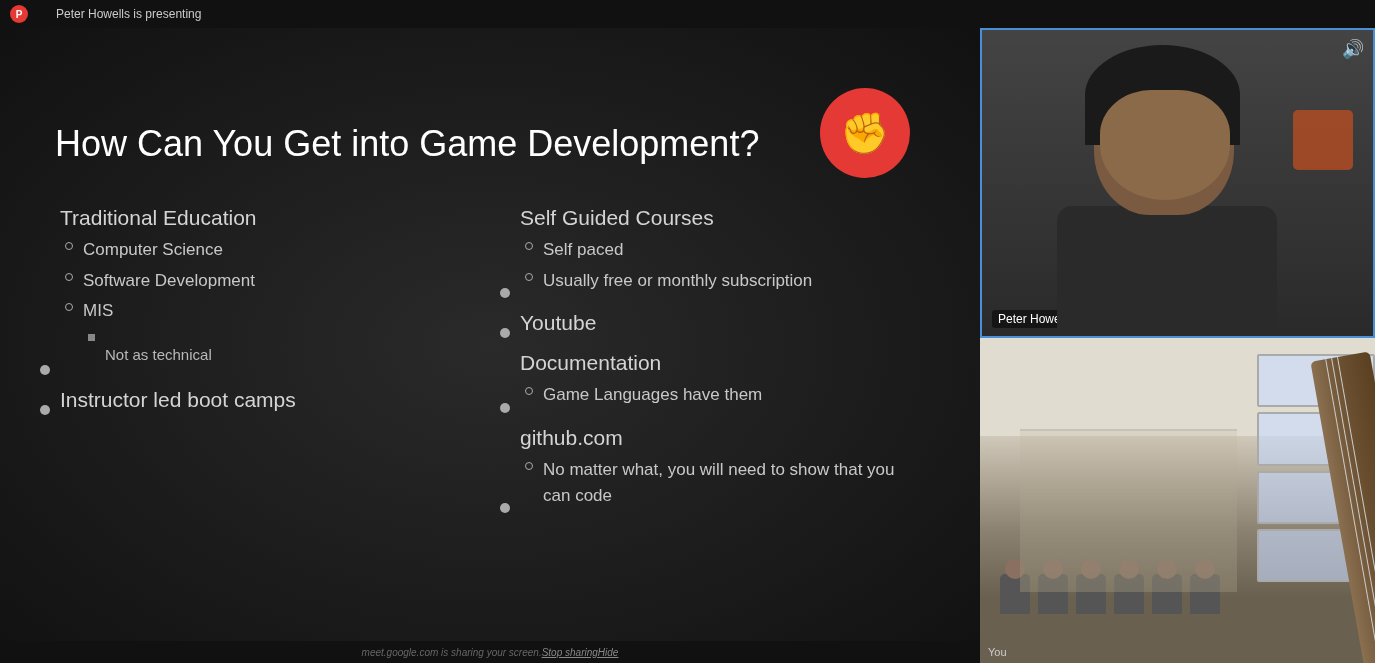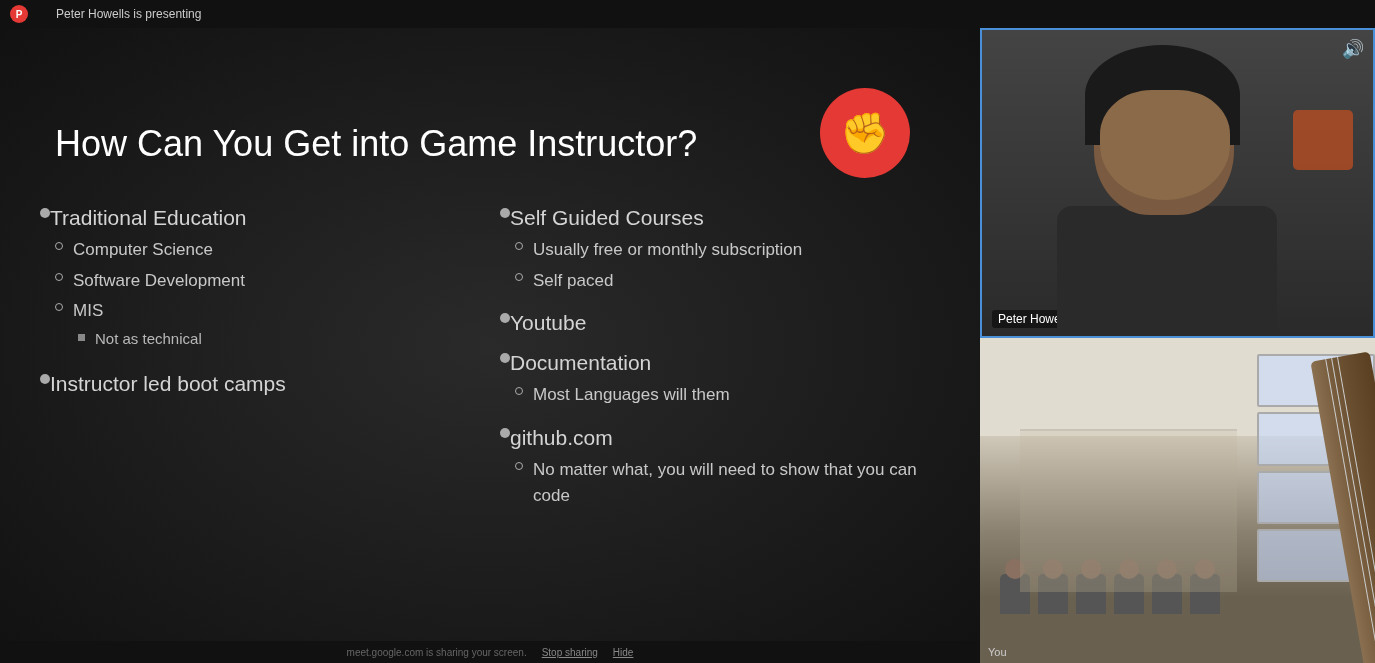"How Can You Get into" div.slide-title { text: Instructor -> Development }
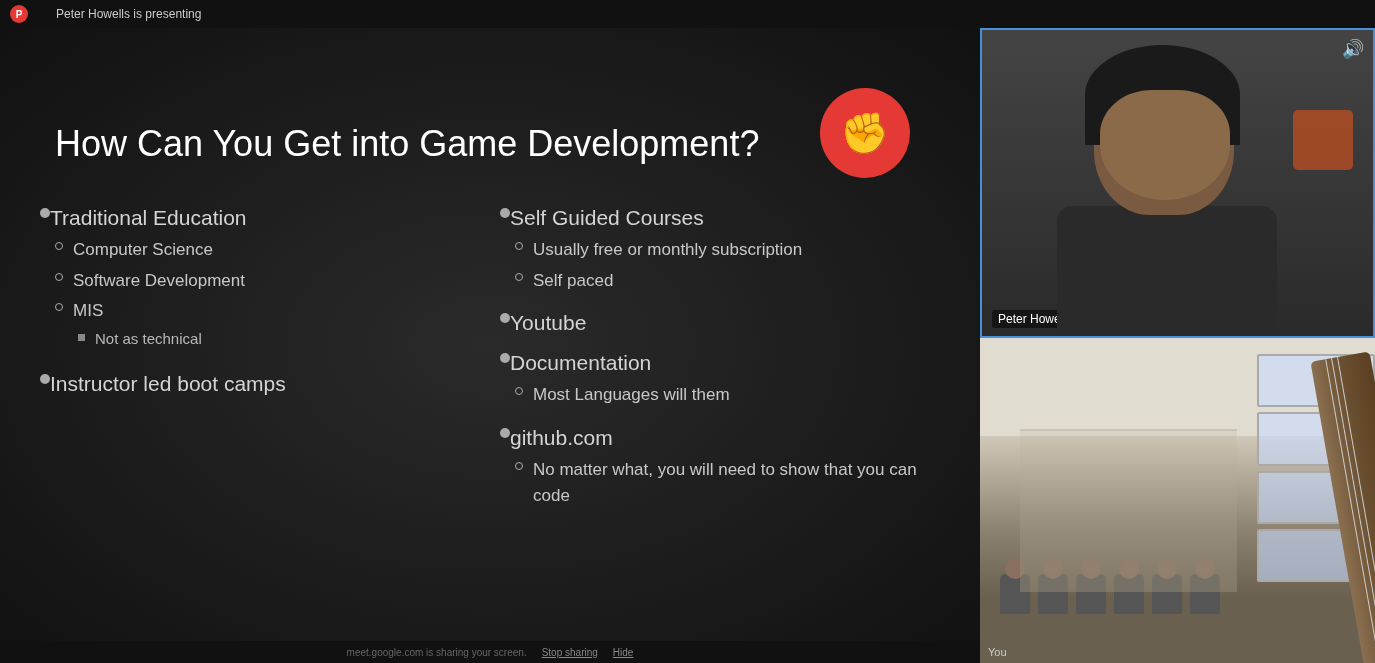"Traditional Education" .main-bullet { align-items: flex-start -> flex-end; gap: none -> 10px }
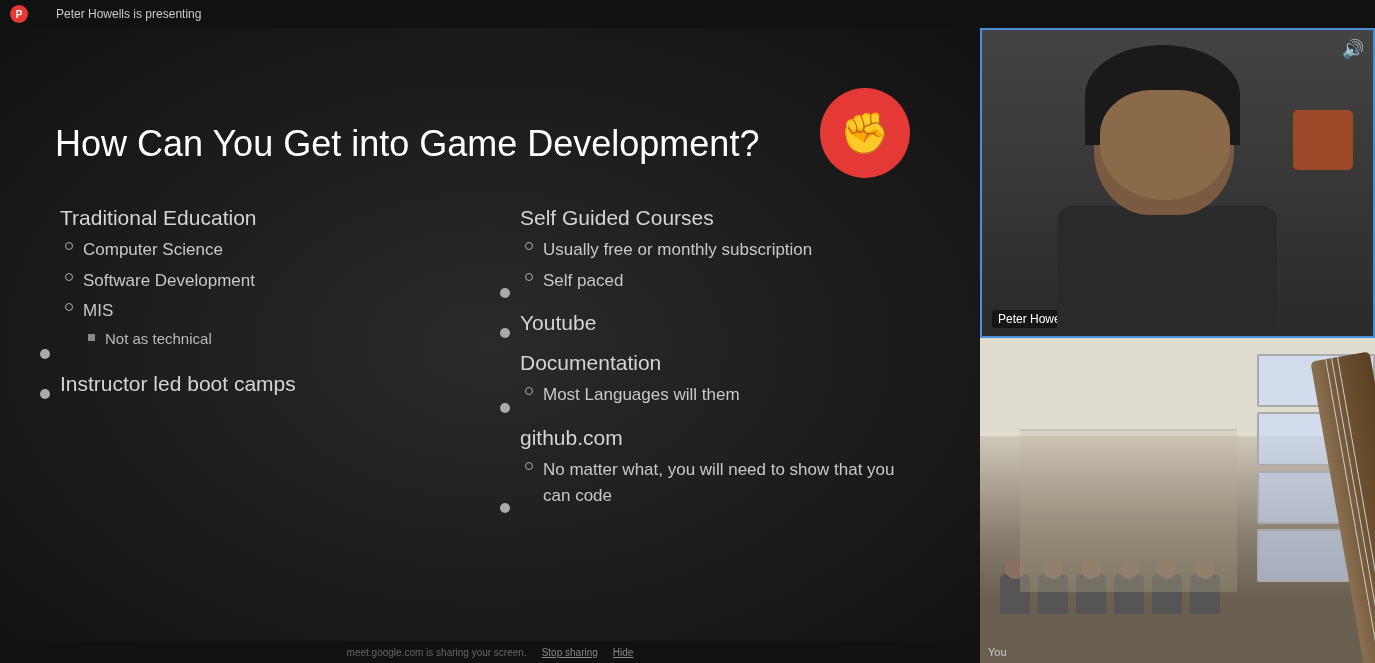"Usually free or monthly subscription" div.sub-bullet { order: before "Self paced" -> after "Self paced" }
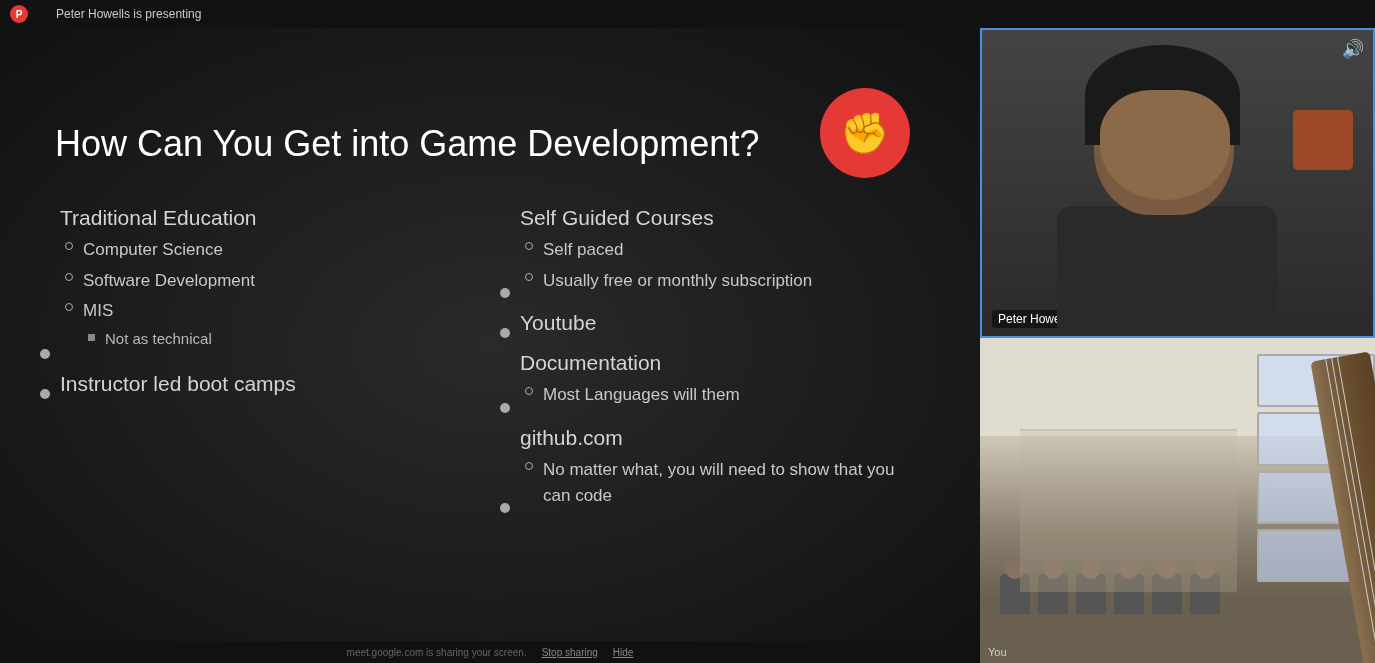"Not as technical" .sub-sub-text { margin-top: none -> 16px }
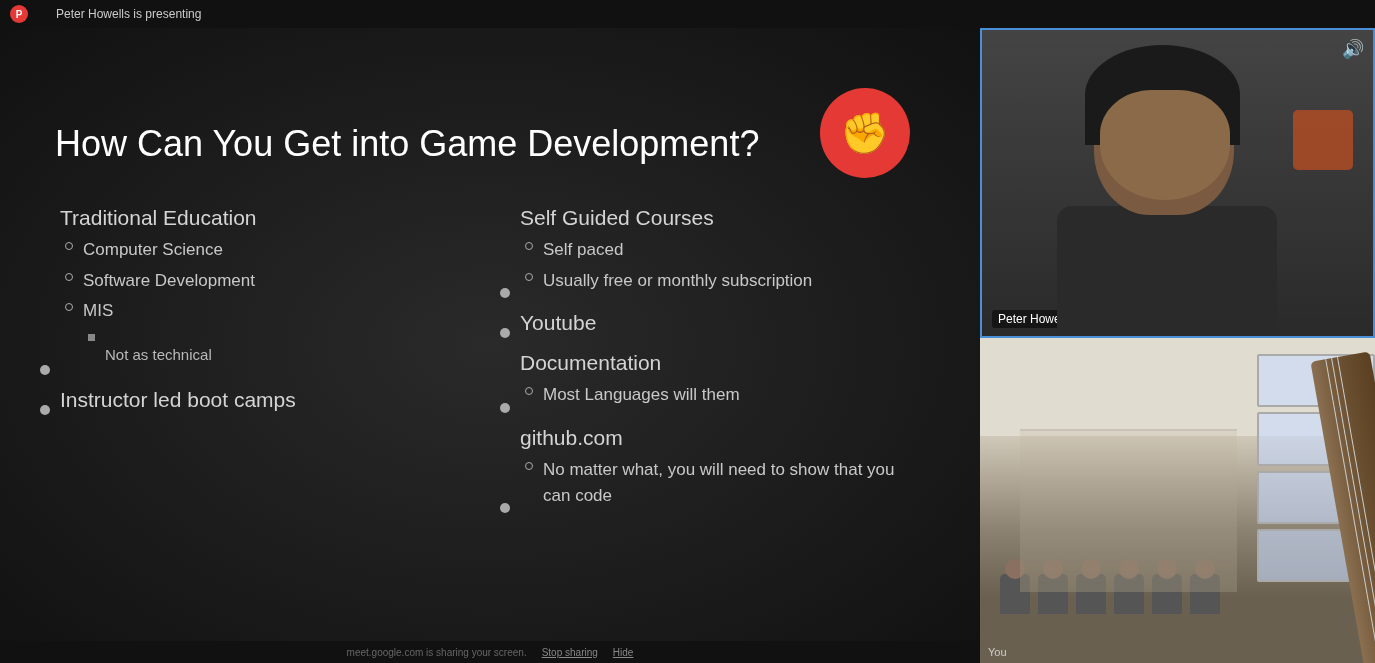"Most Languages will them" span.sub-bullet-text { text: Most Languages will -> Game Languages have }
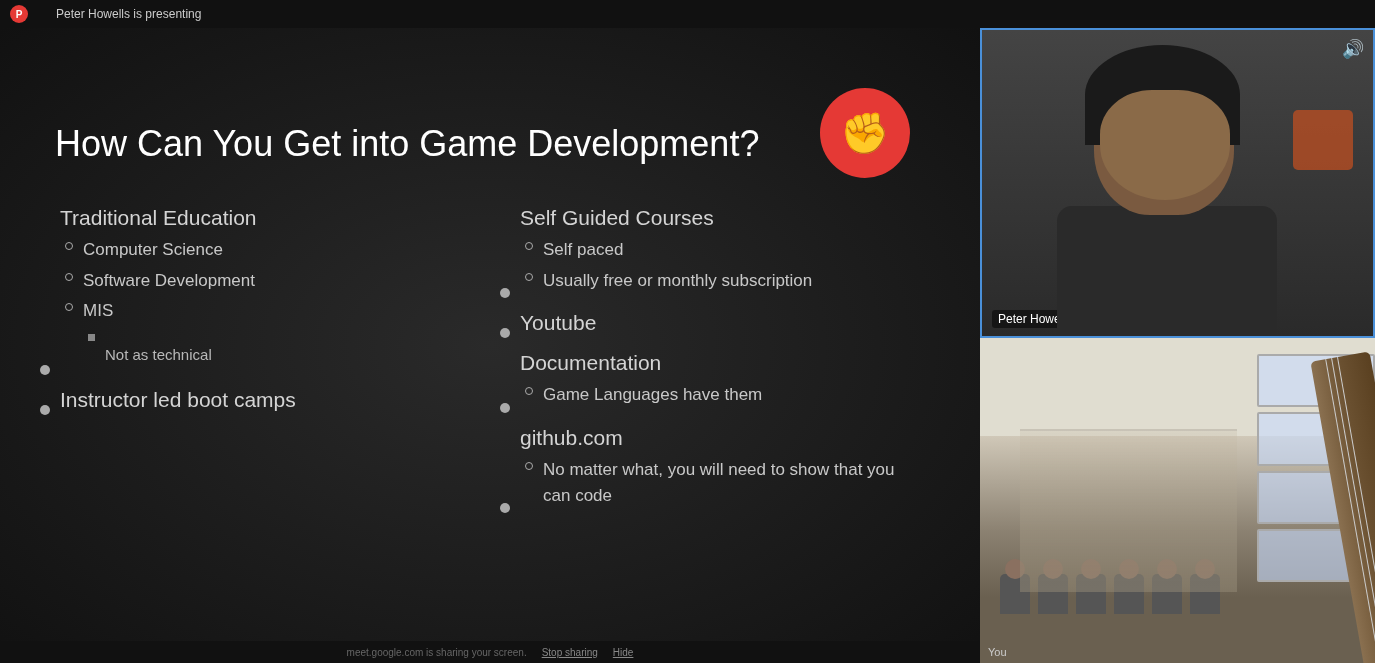"meet.google.com is sharing your screen." .bottom-bar { font-style: none -> italic; gap: 15px -> none }
